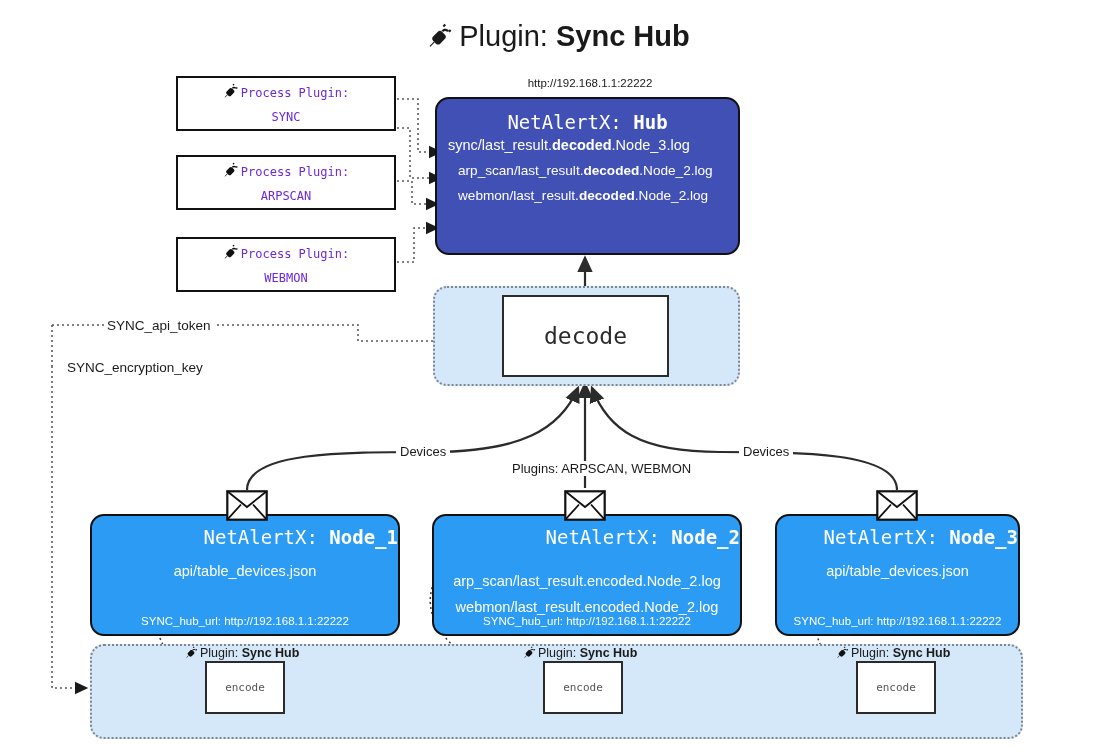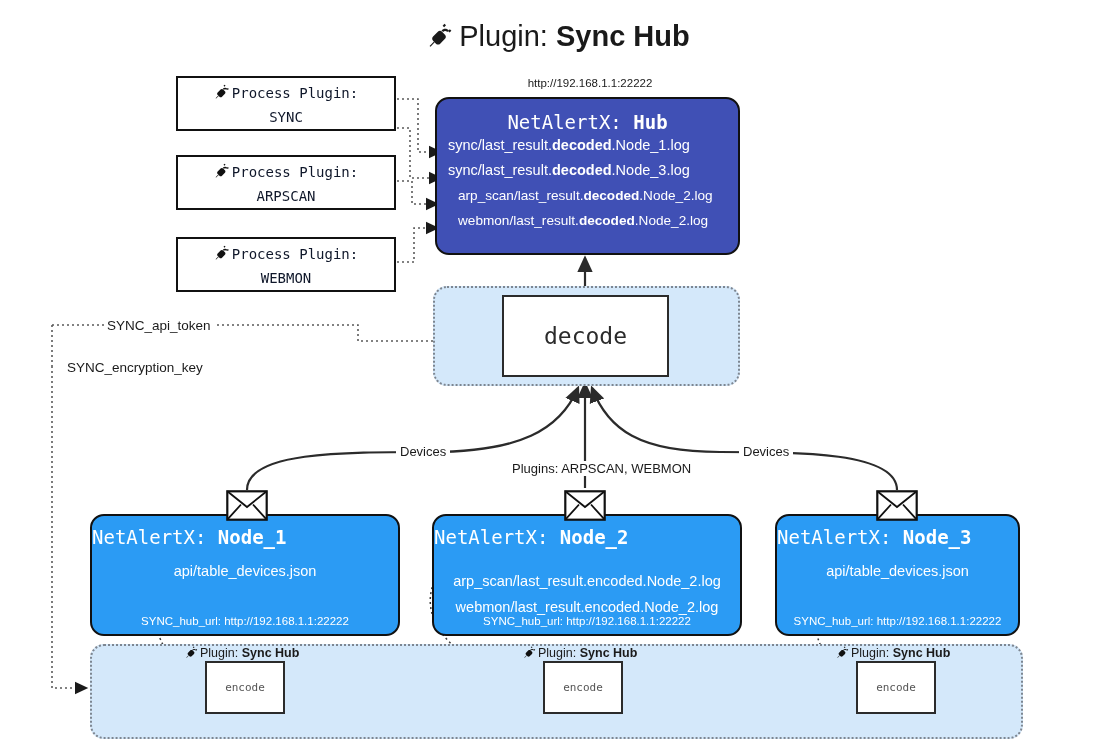"Process Plugin:" .proc-box { color: #0f172a -> #6d28d9; font-size: 14px -> 12px }
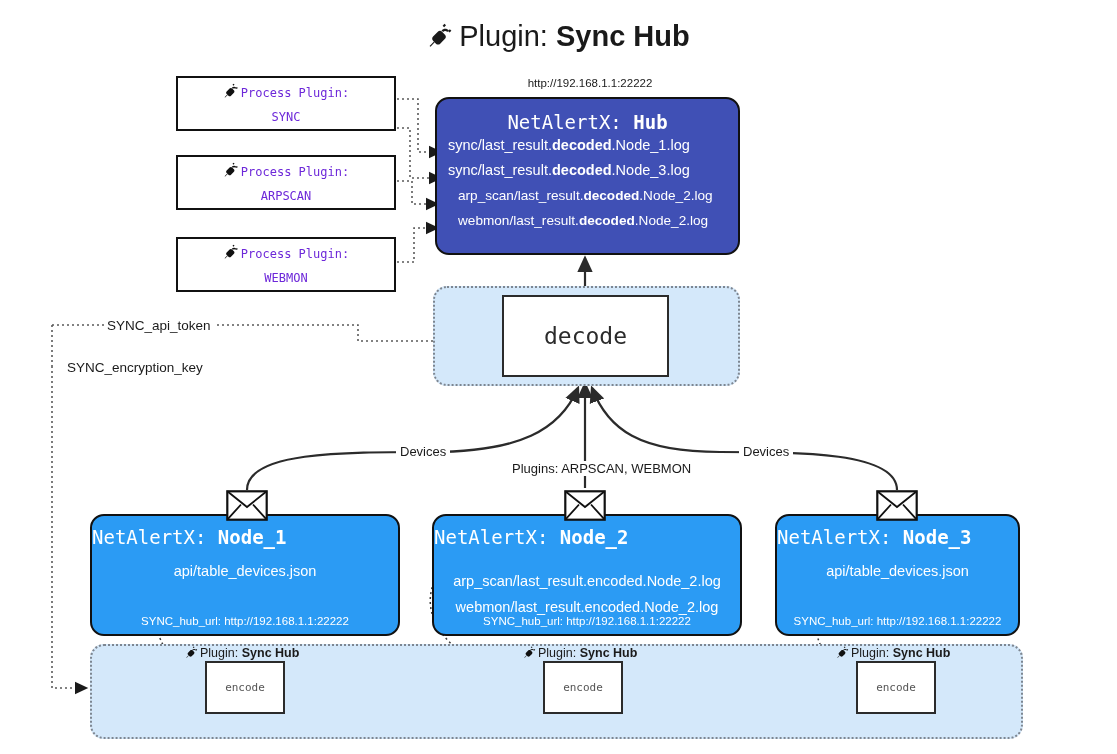"sync/last_result.decoded.Node_1.log" div.hub-line { html: <div><span>sync/last_result.</span><b>decoded</b><span>.Node_1.log</span></div> -> none }
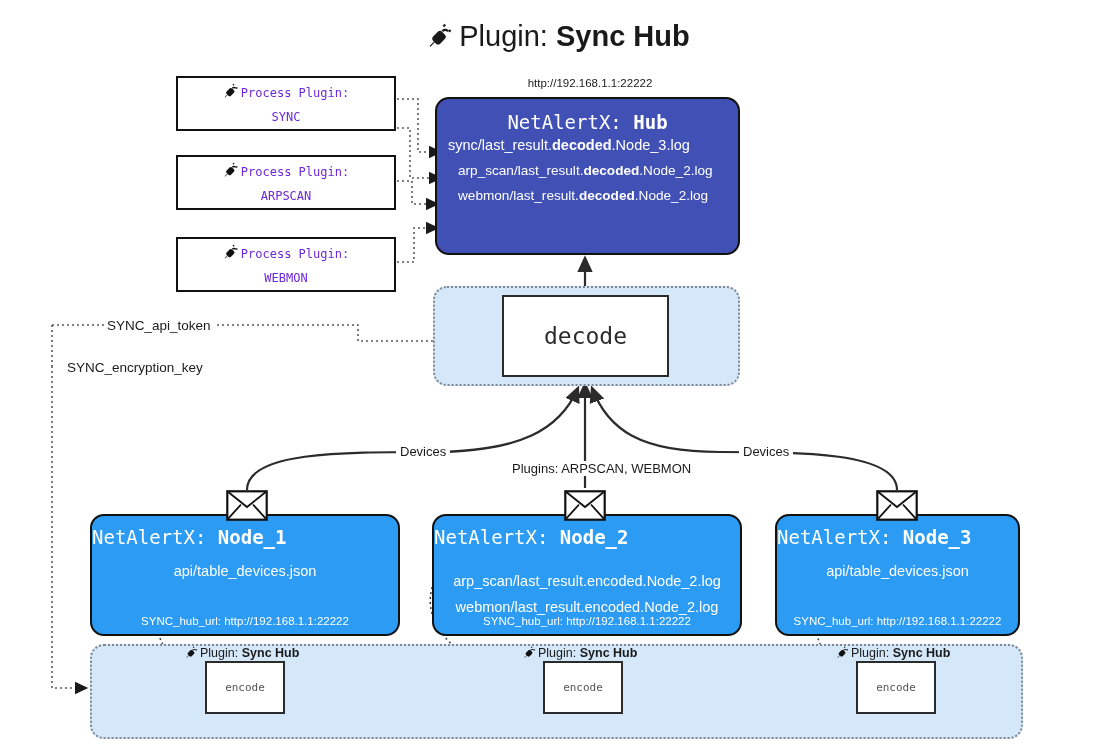"NetAlertX: Node_1" .node-box .node-title { text-align: left -> right }
